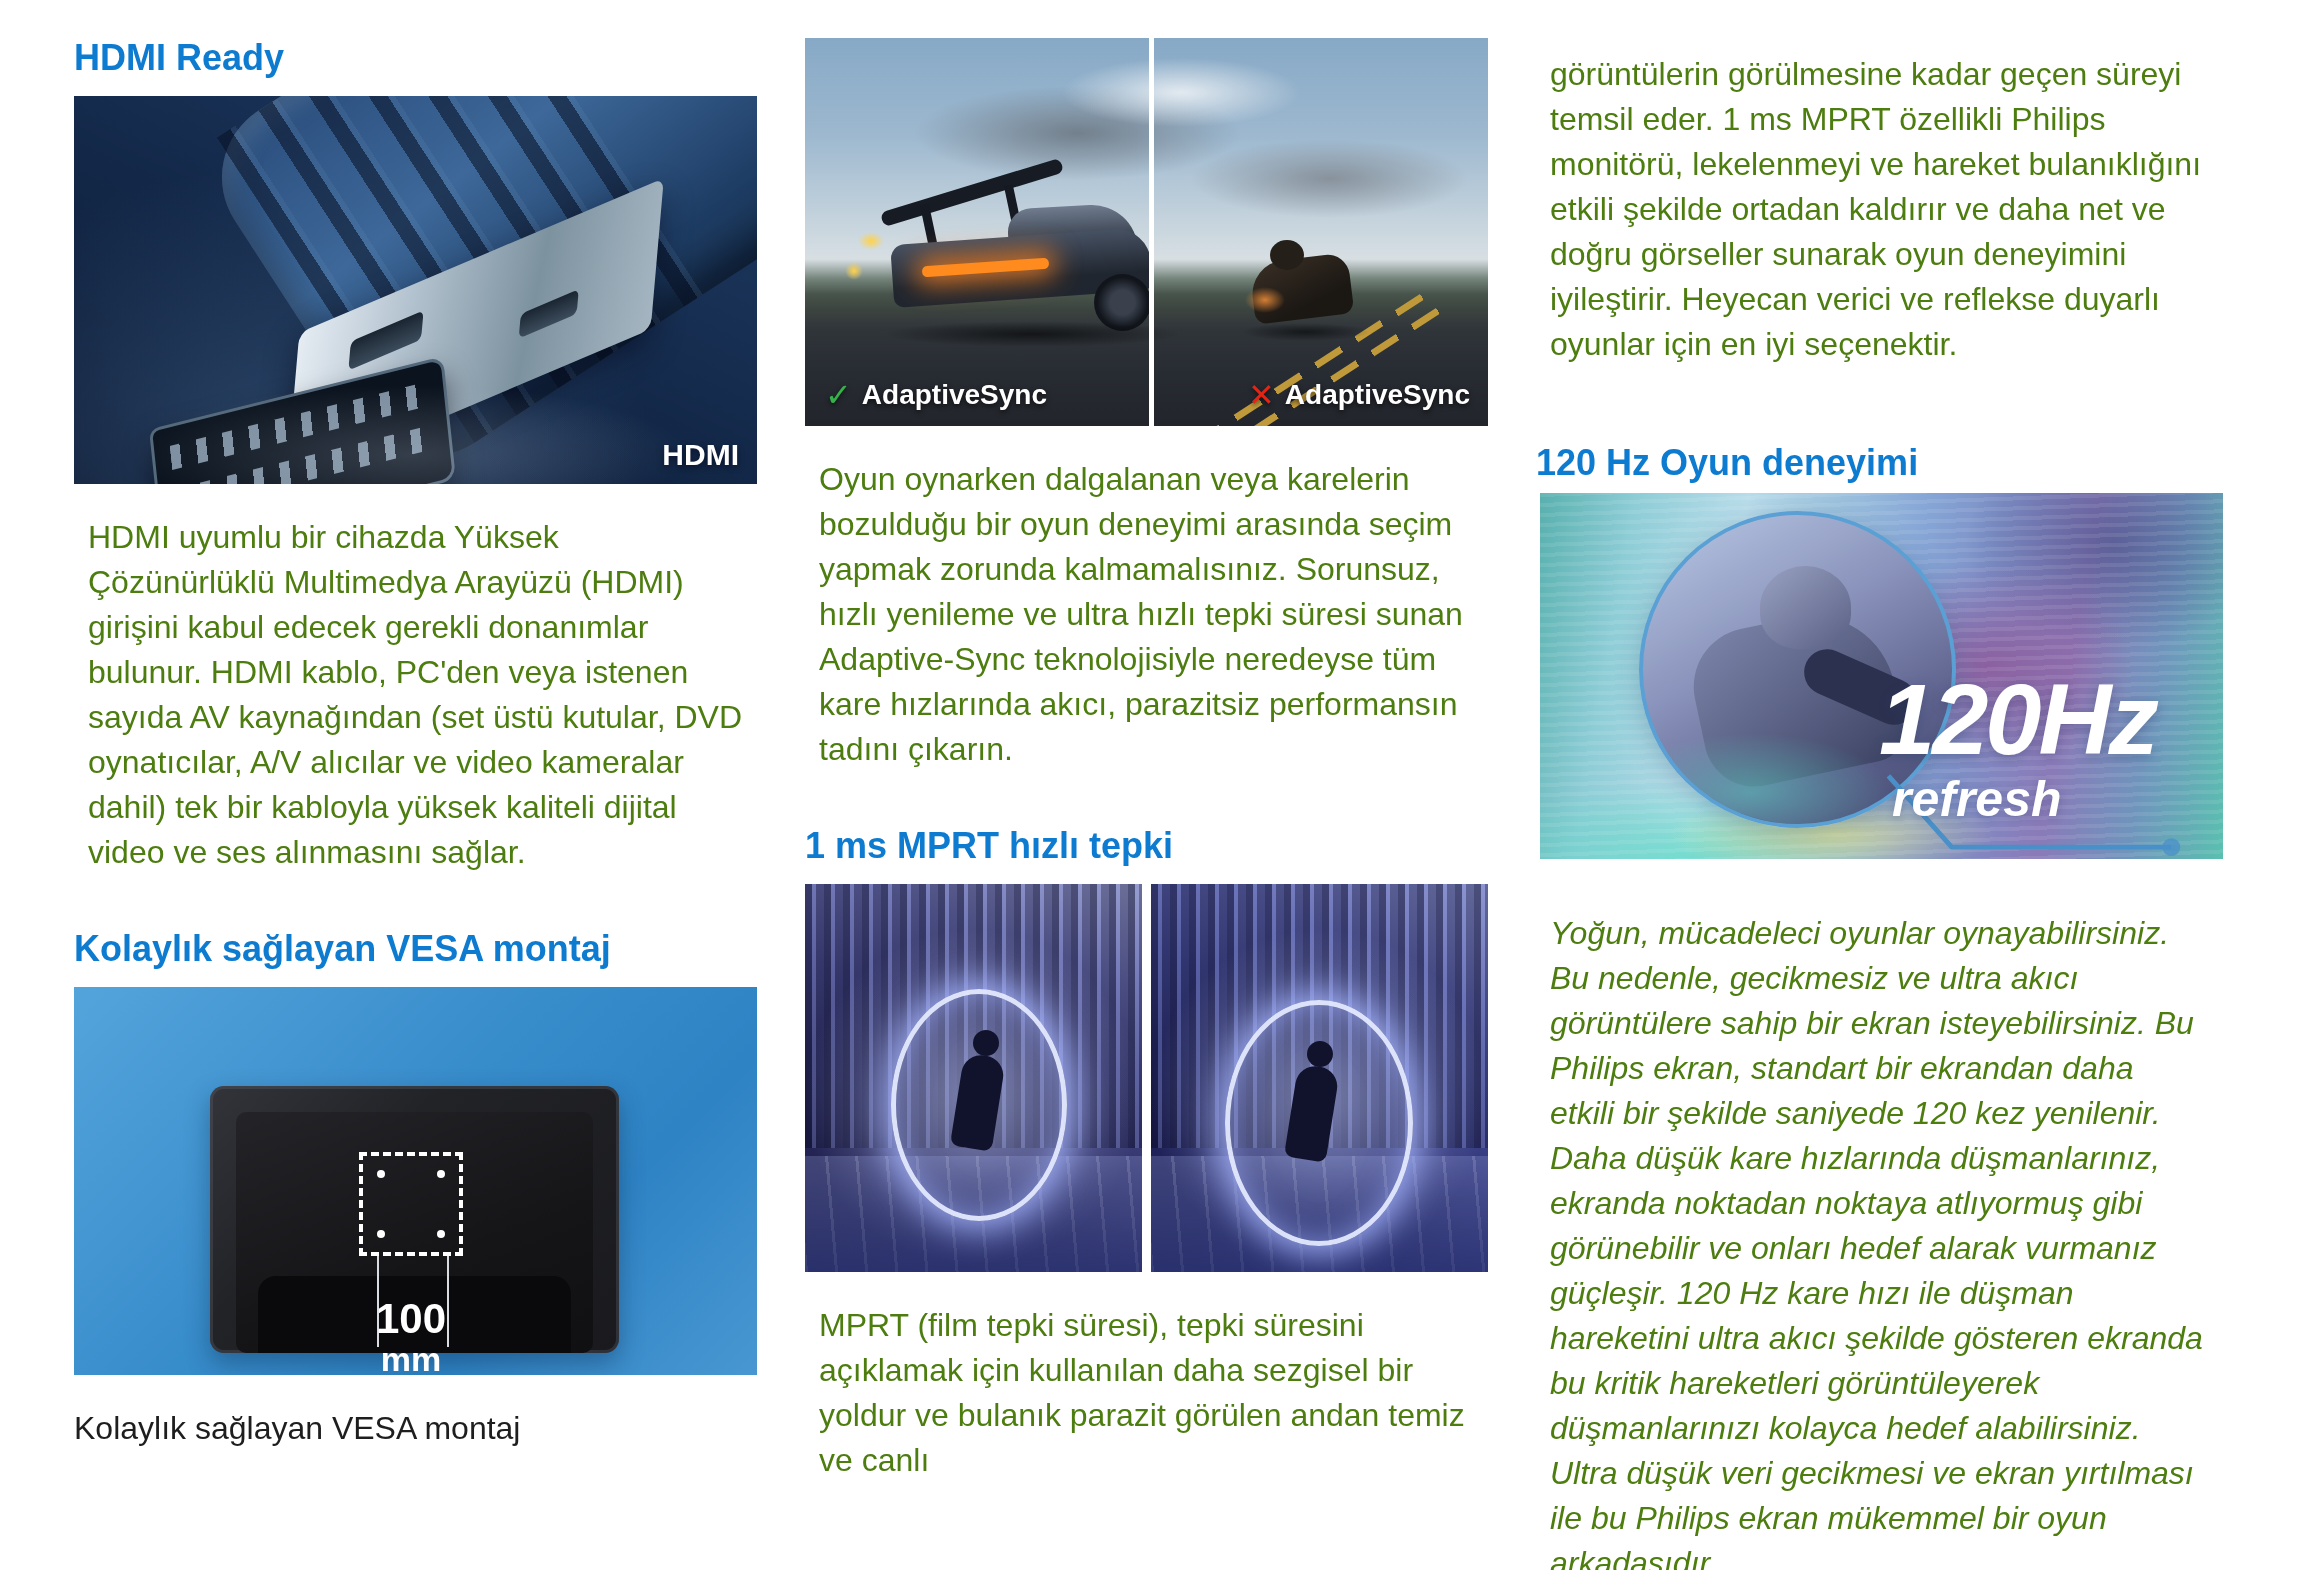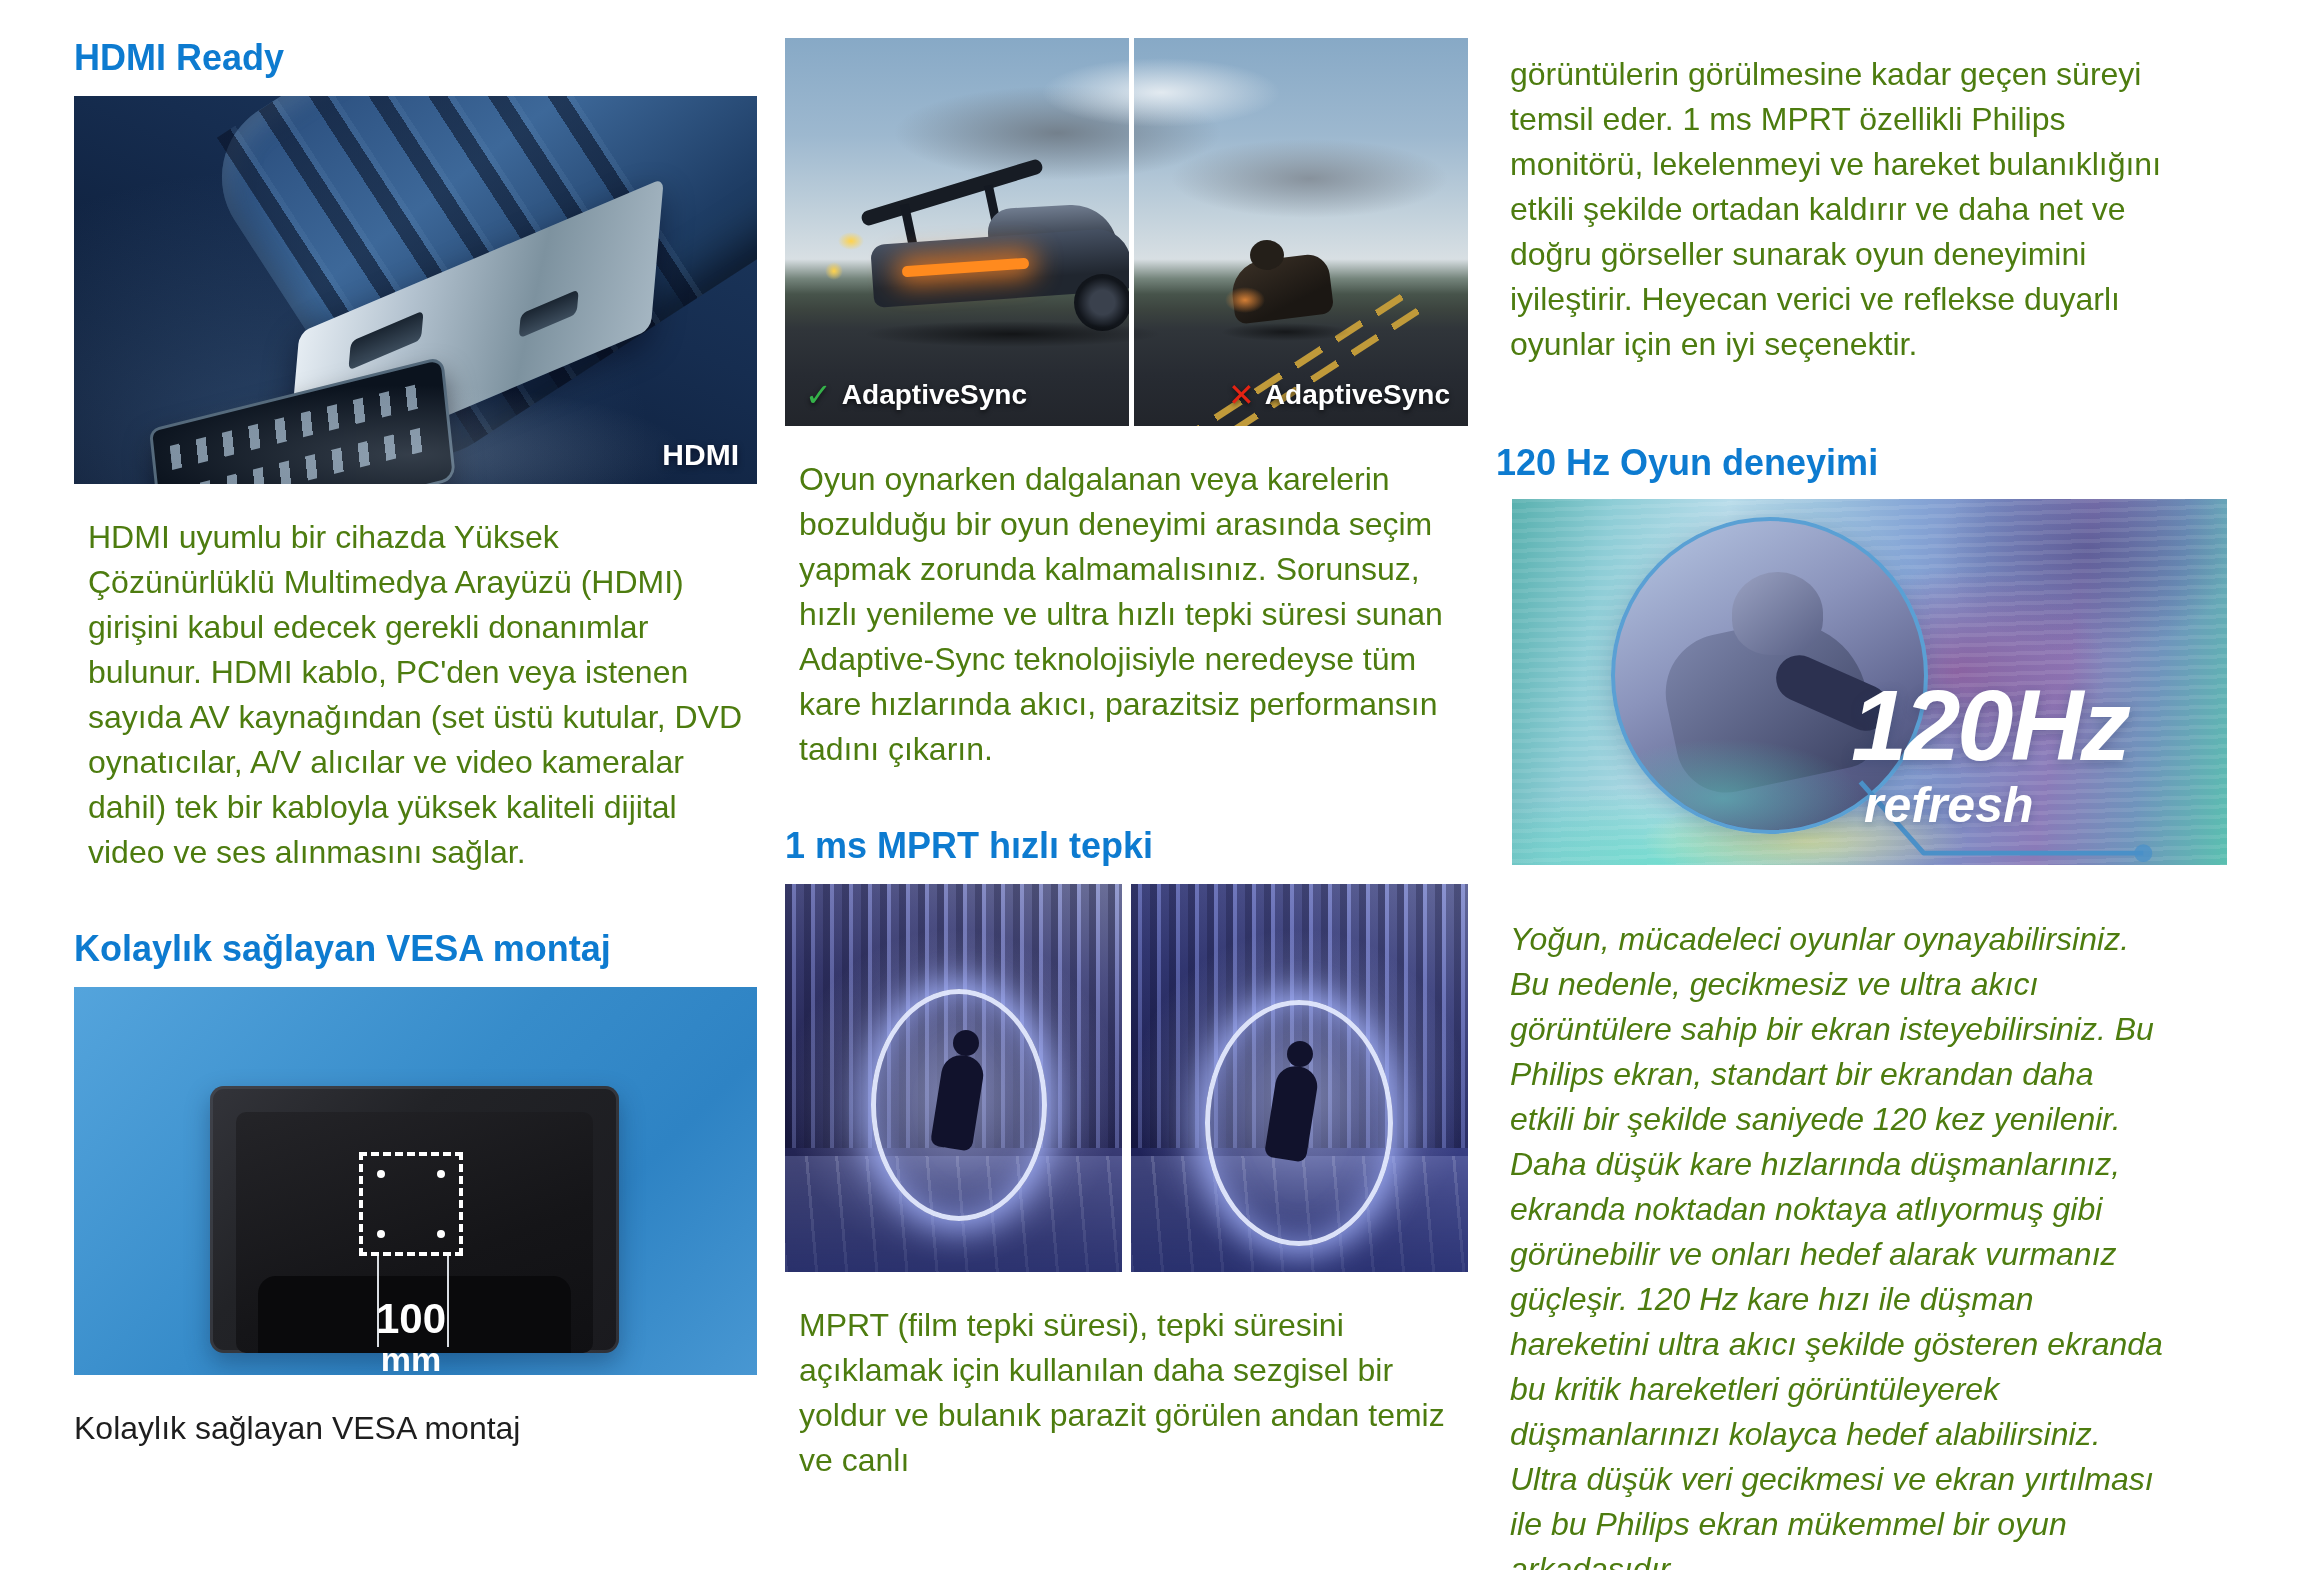"HDMI Ready" .page { column-gap: 28px -> 48px }
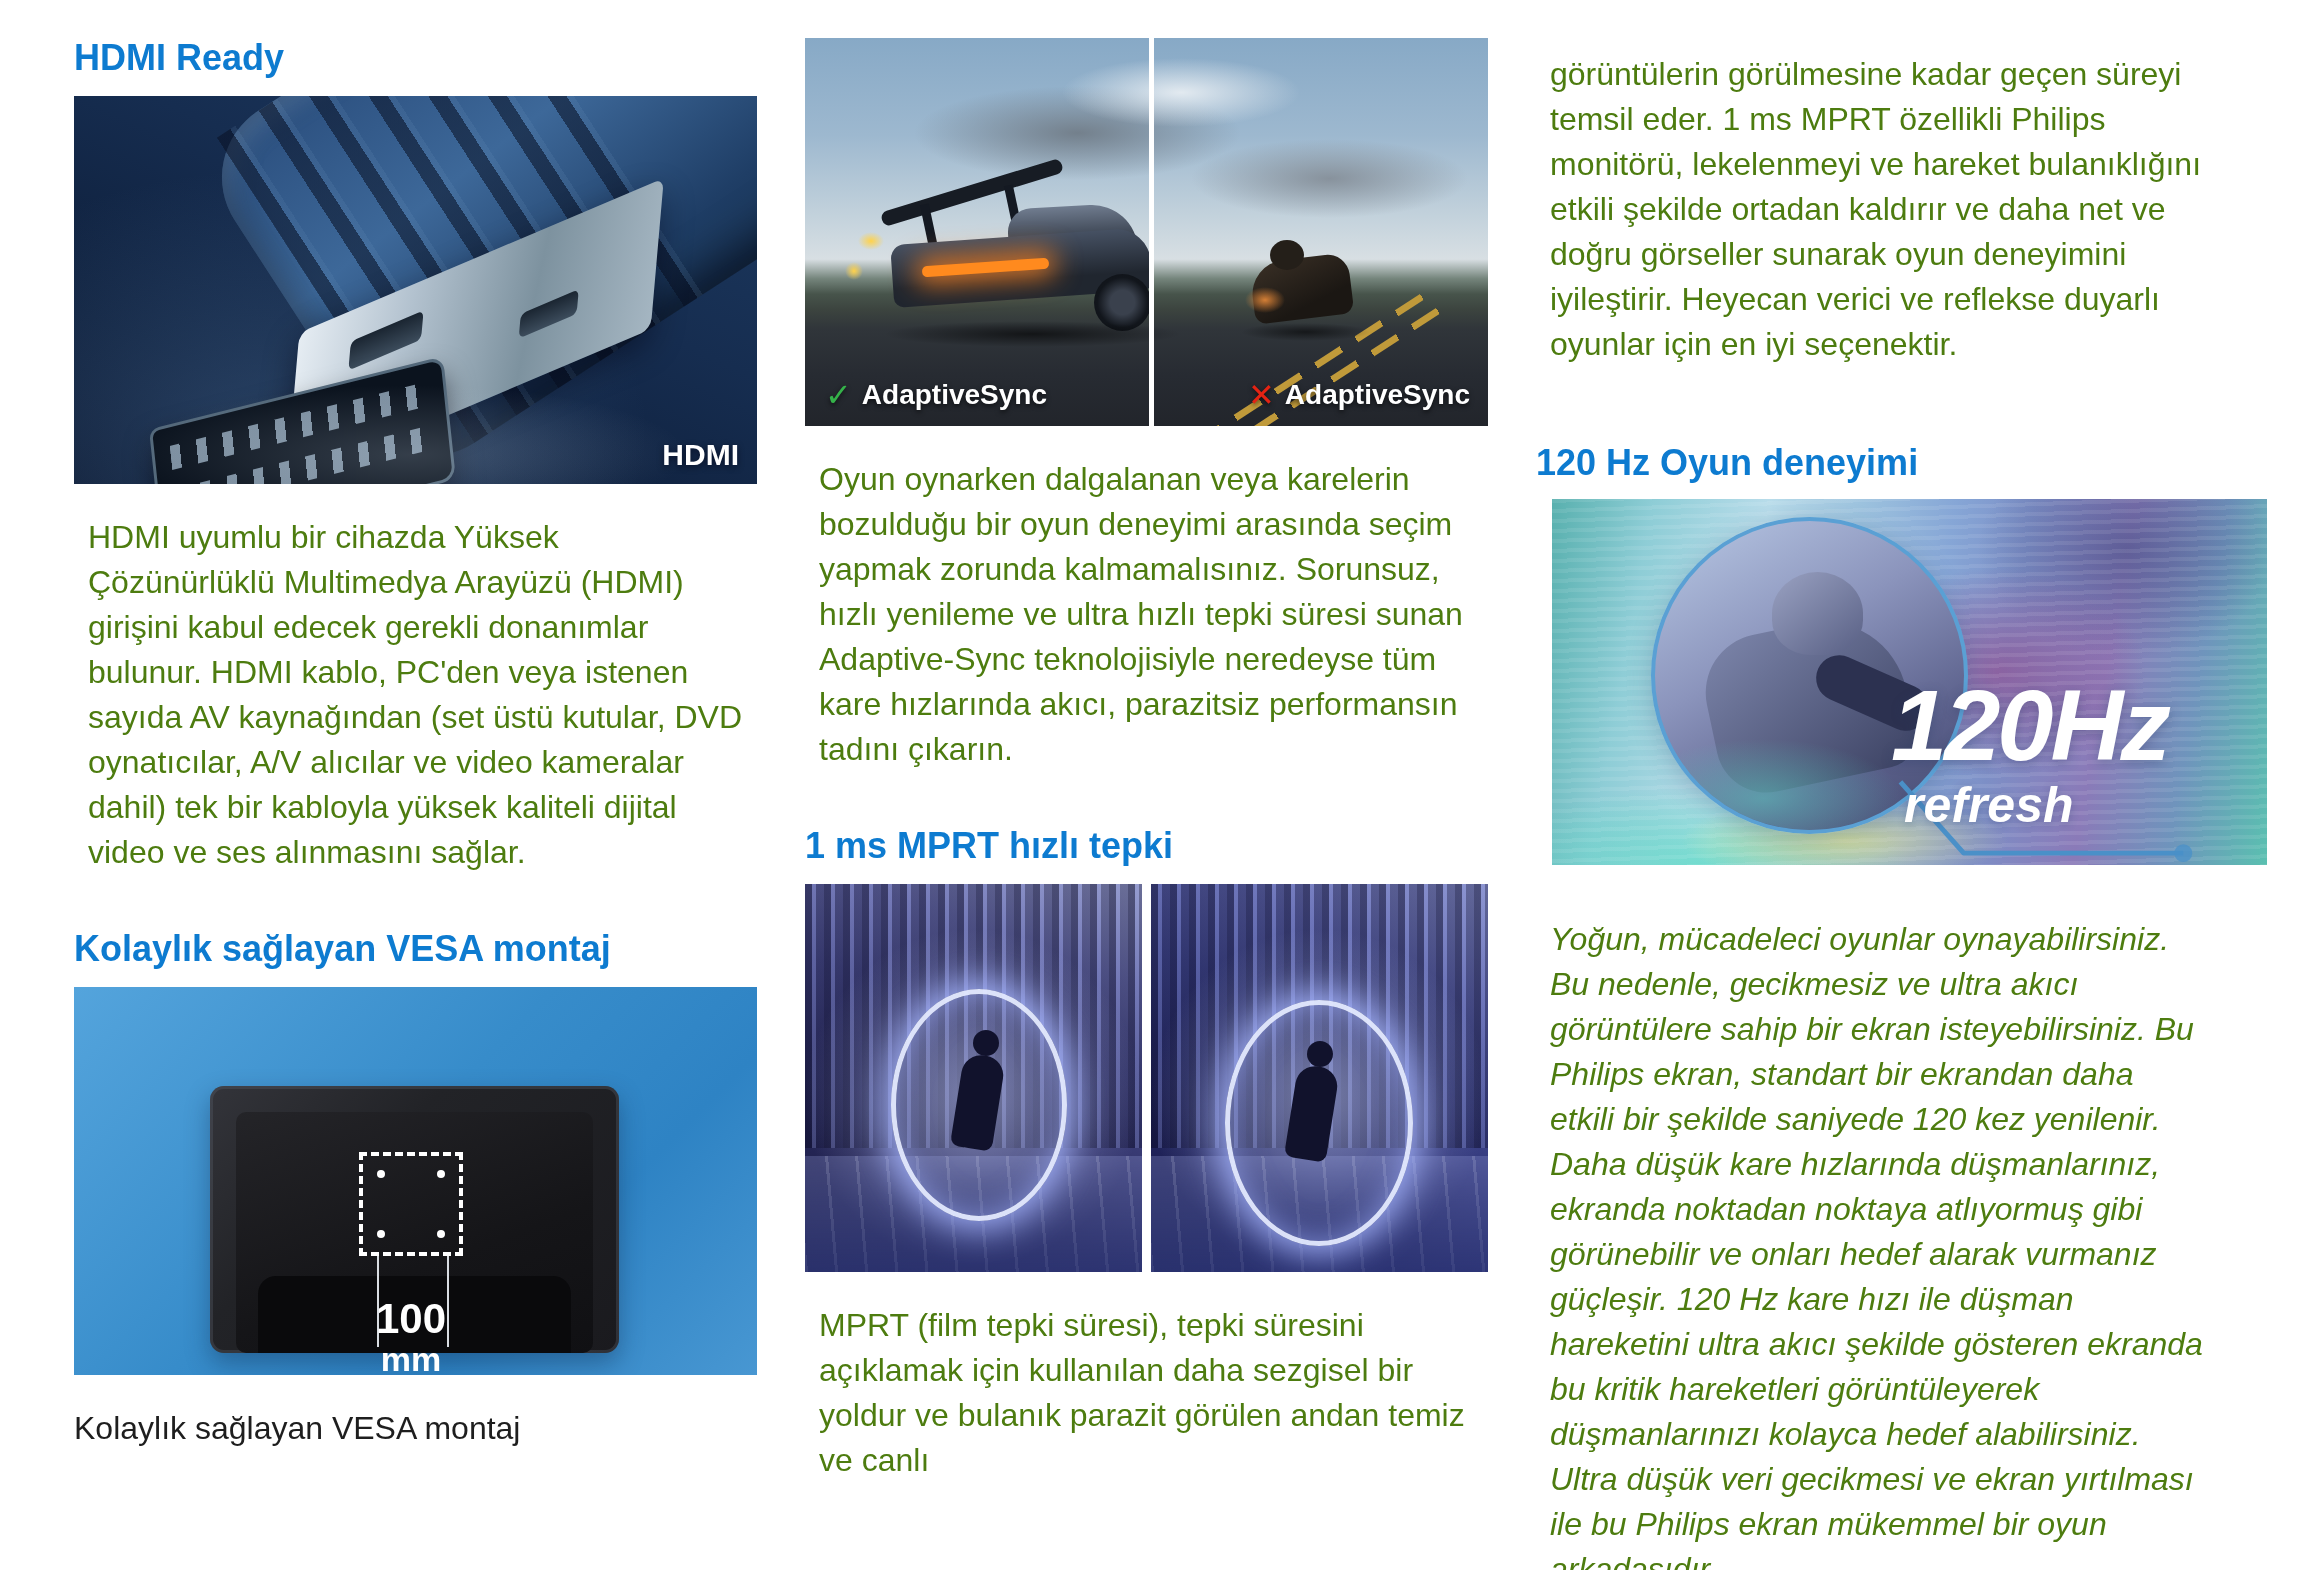"120Hz" .hz-img { margin: 16px -> 4px; padding-left: 32px -> none }
